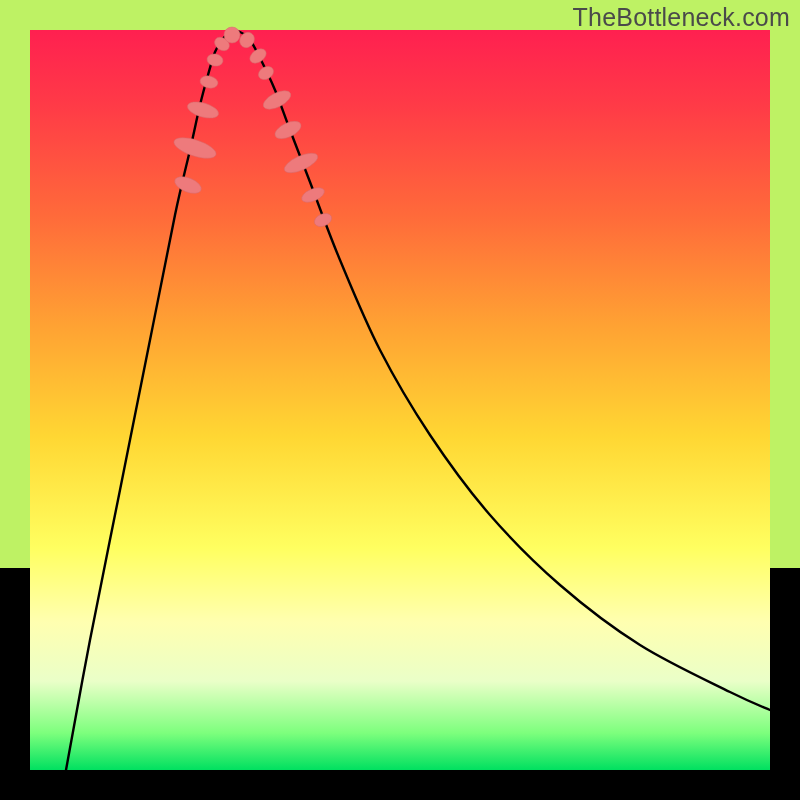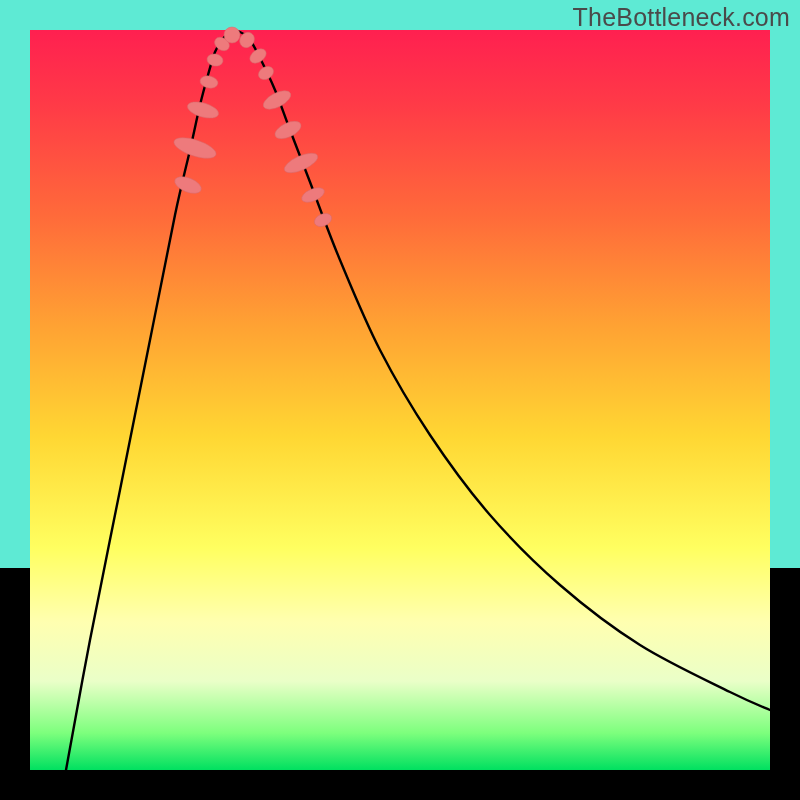"TheBottleneck.com" .frame { background: #5eead4 -> #bef264 }
